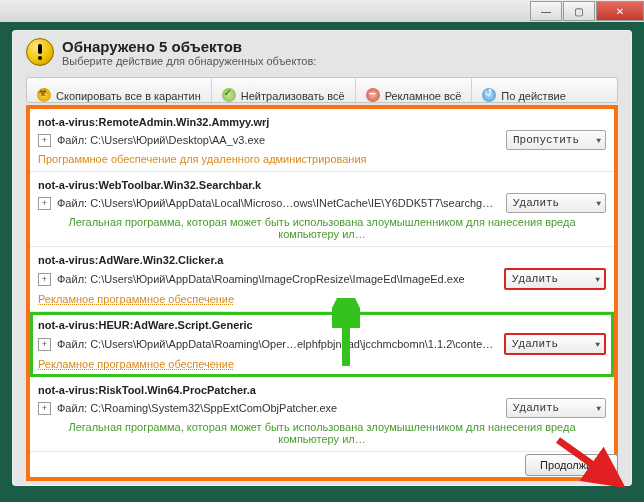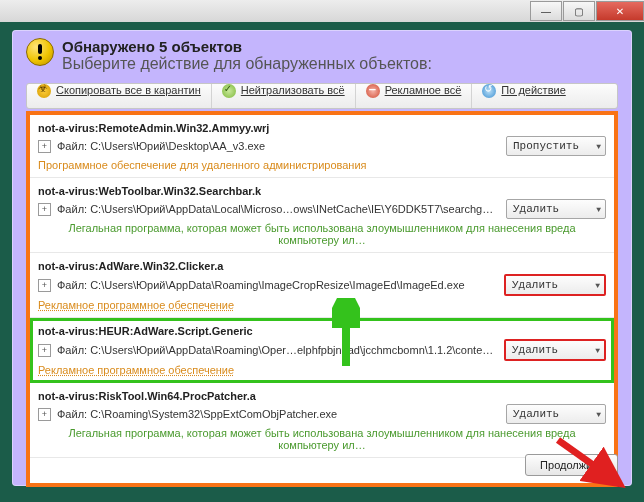"Обнаружено 5 объектов" .content-frame { background: #c4b5fd -> #e5e5e5 }
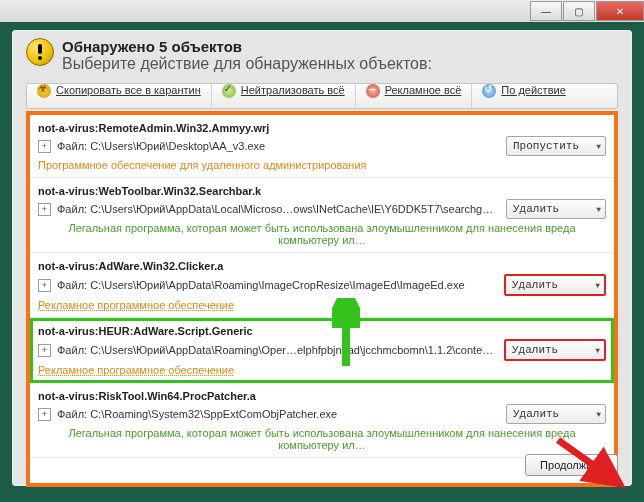"Выберите действие для обнаруженных" .header .sub { font-size: 16px -> 11px }
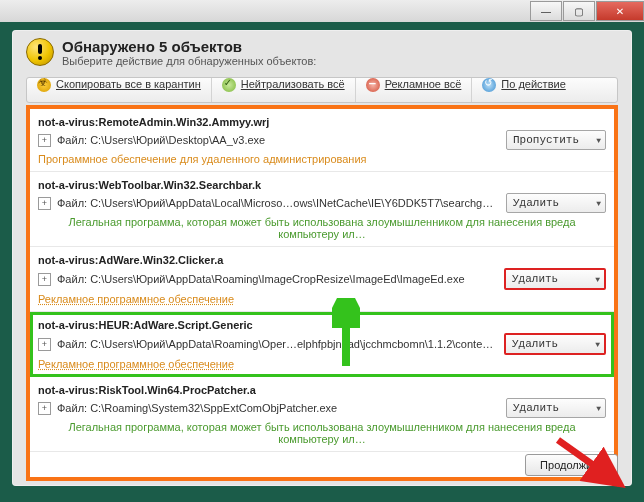"Скопировать все в карантин" .tool { align-items: flex-start -> flex-end; text-decoration: underline -> none }
